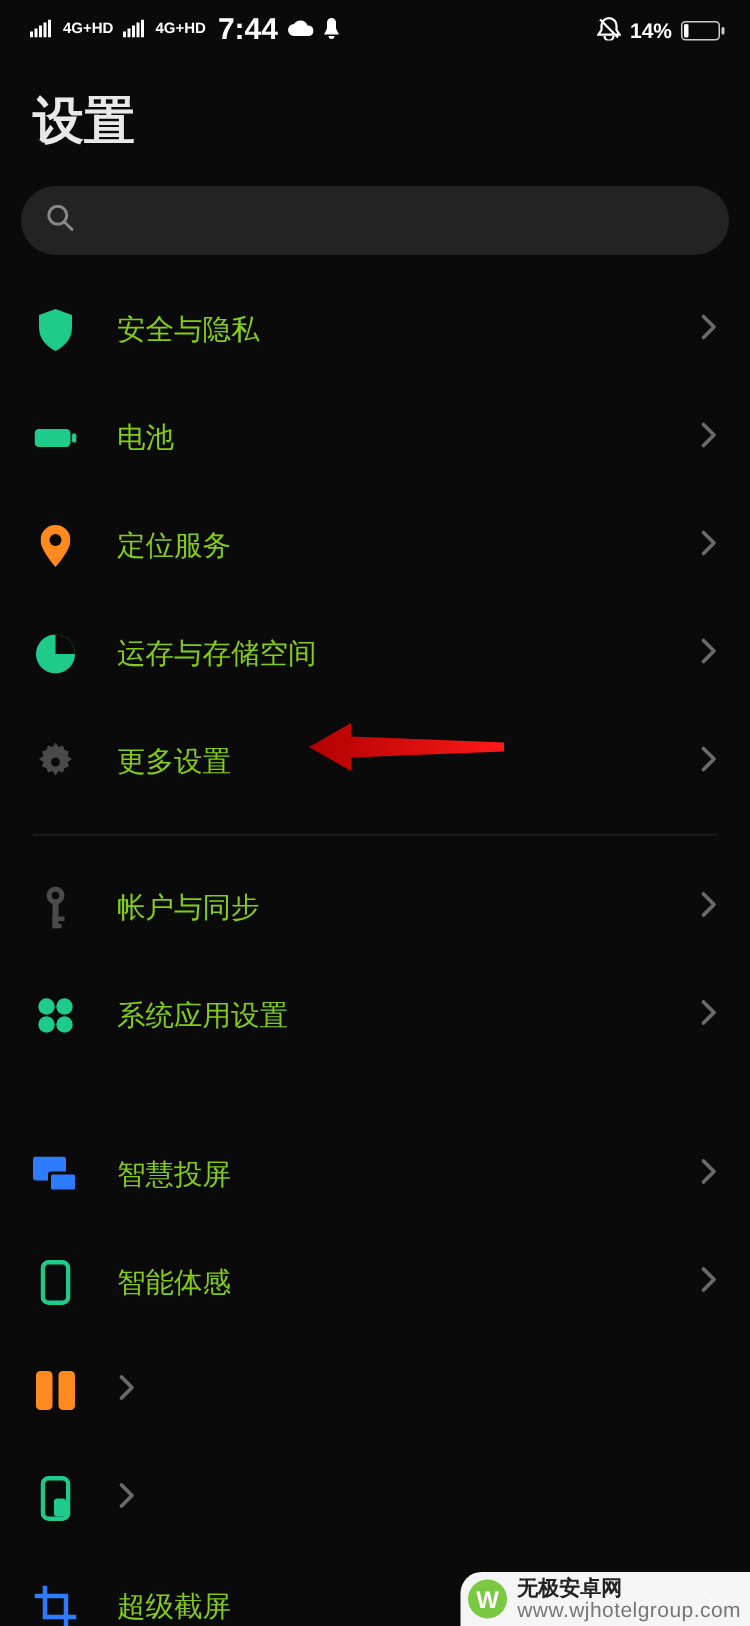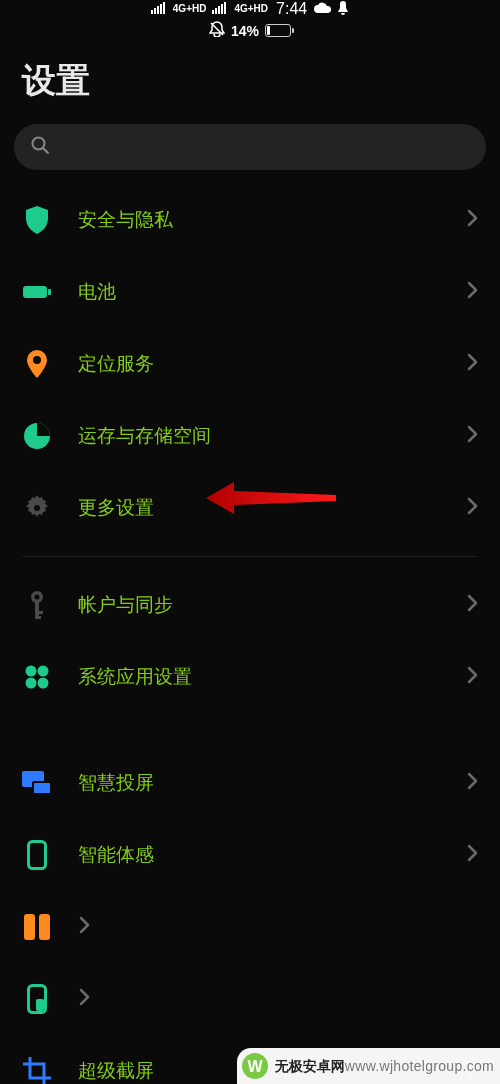"4G+HD" .statusbar { flex-direction: column -> none }
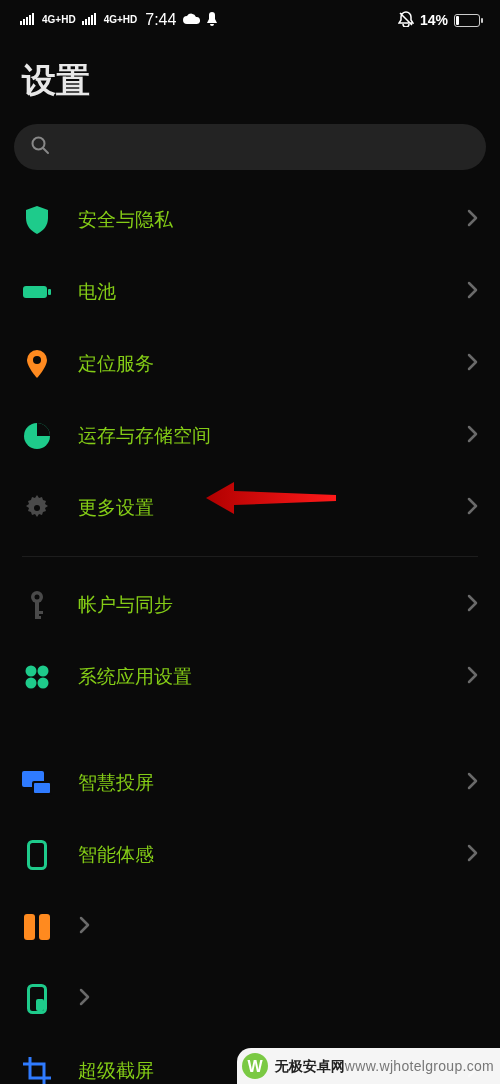"7:44" .statusbar .time { font-size: 16px -> 20px; font-weight: 400 -> 700 }
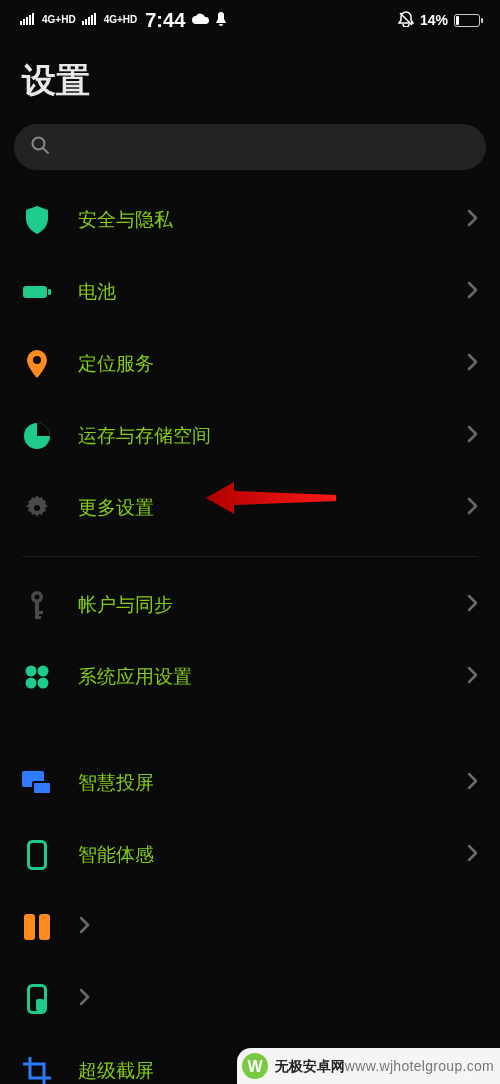"无极安卓网" .wm .txt { flex-direction: row -> column }
